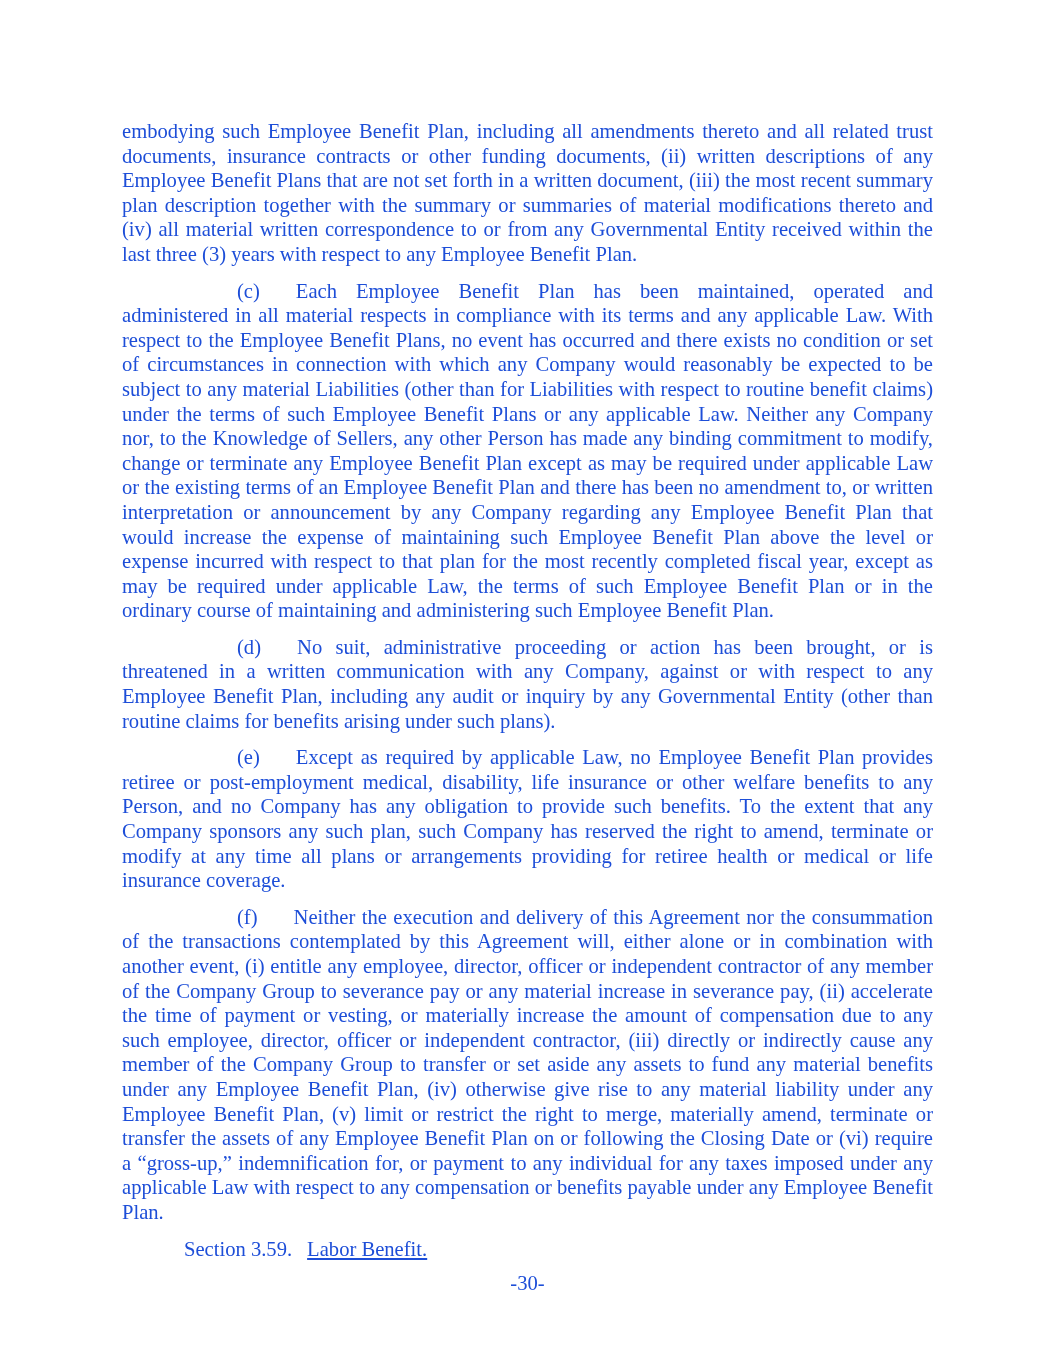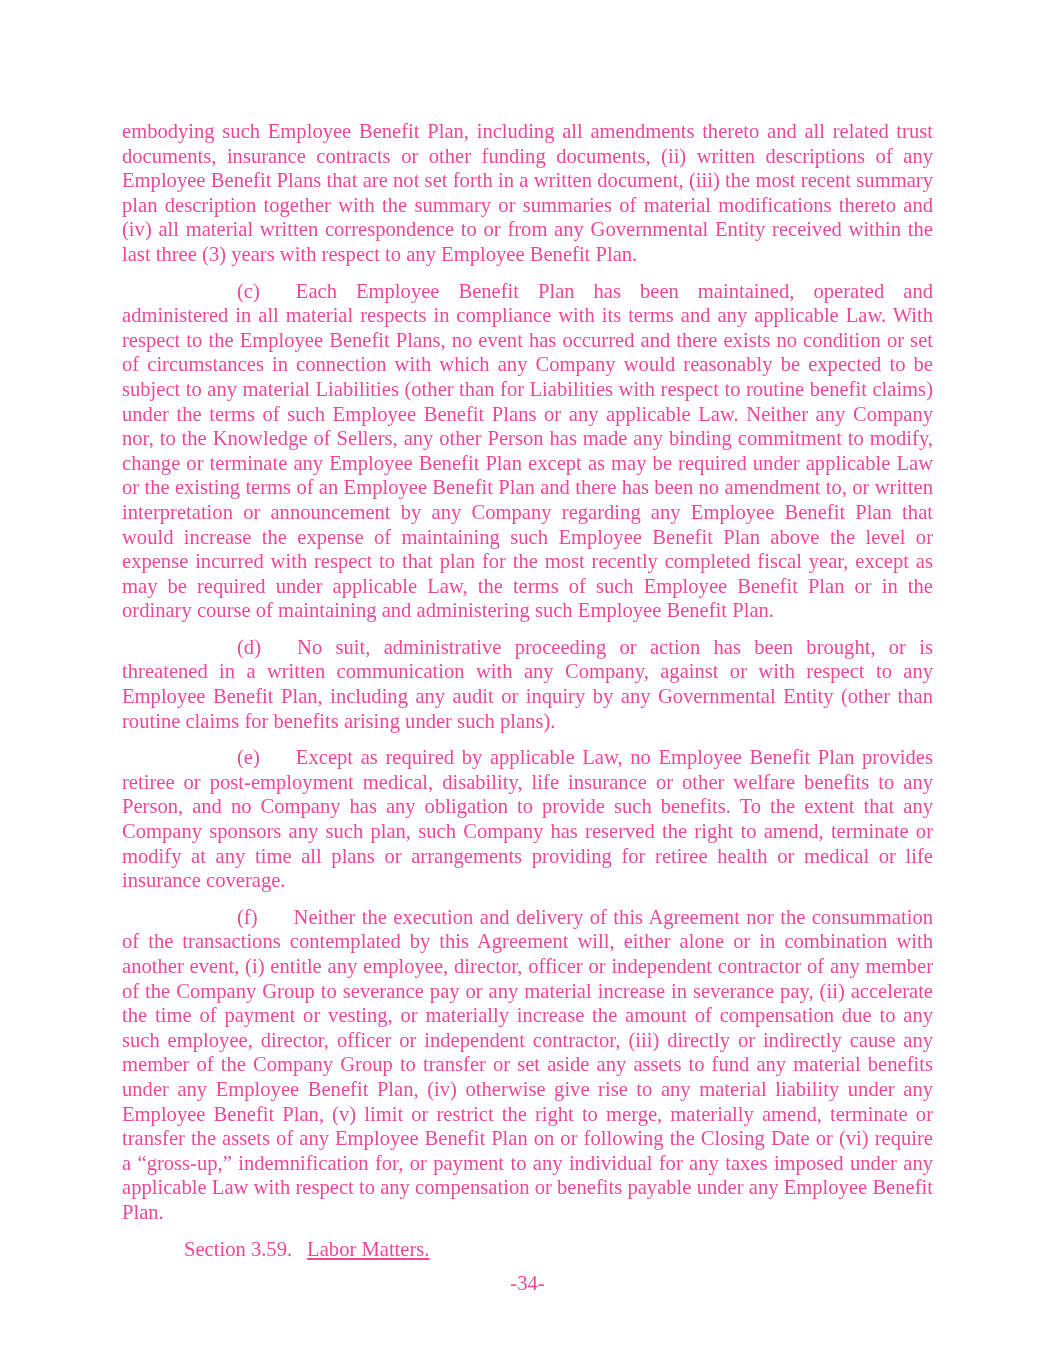"embodying such Employee Benefit Plan," .page { color: #ec4899 -> #1d4ed8 }
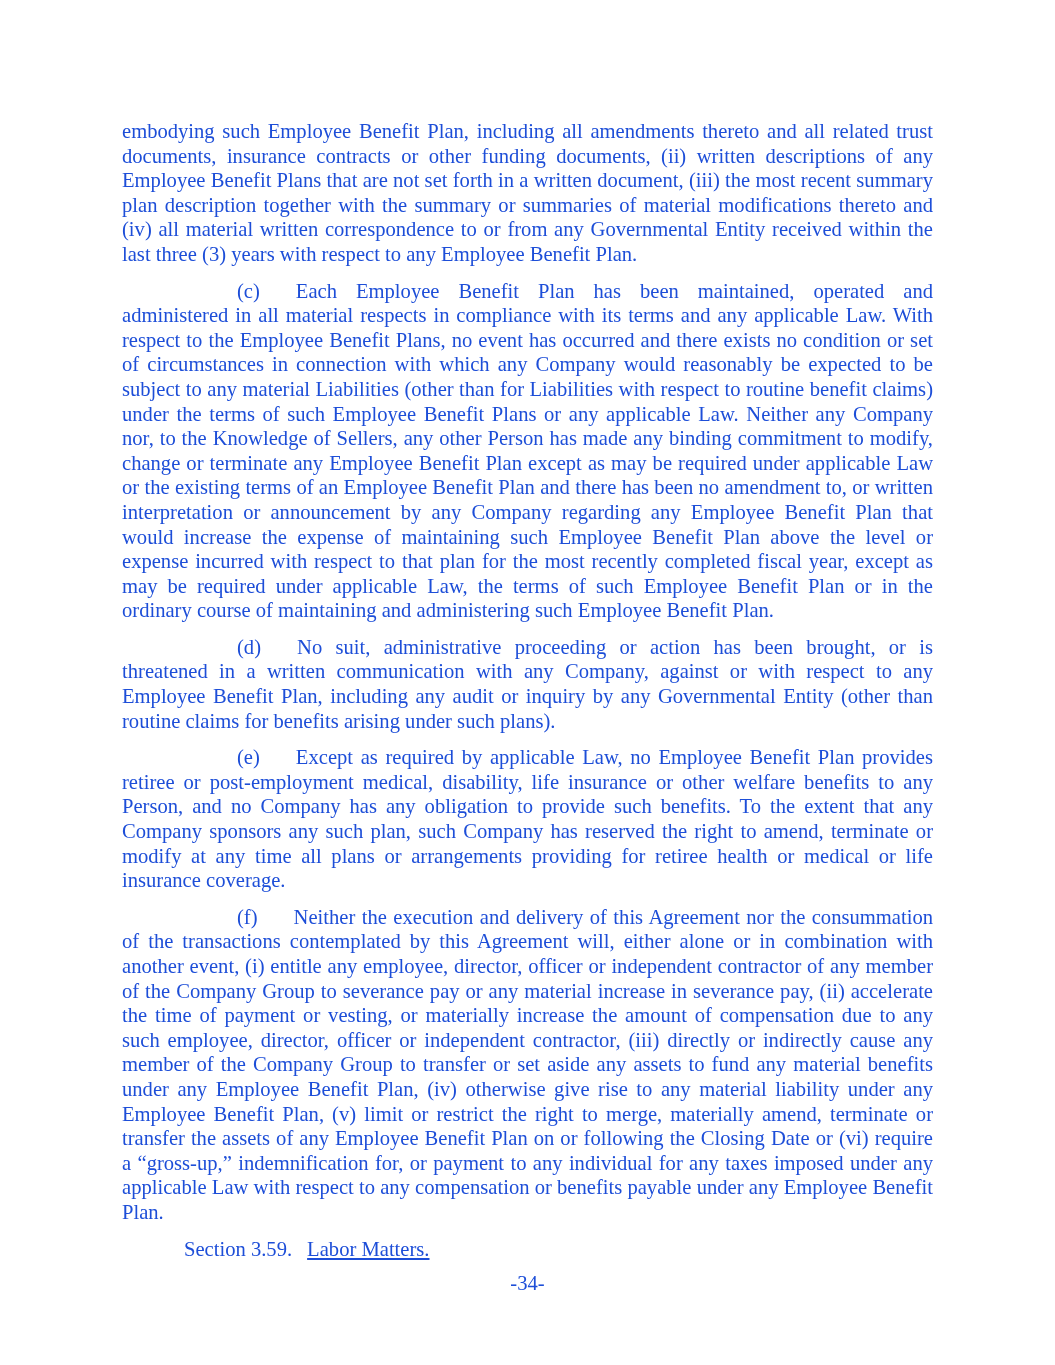"Labor Matters." span.underlined { text: Matters -> Benefit }
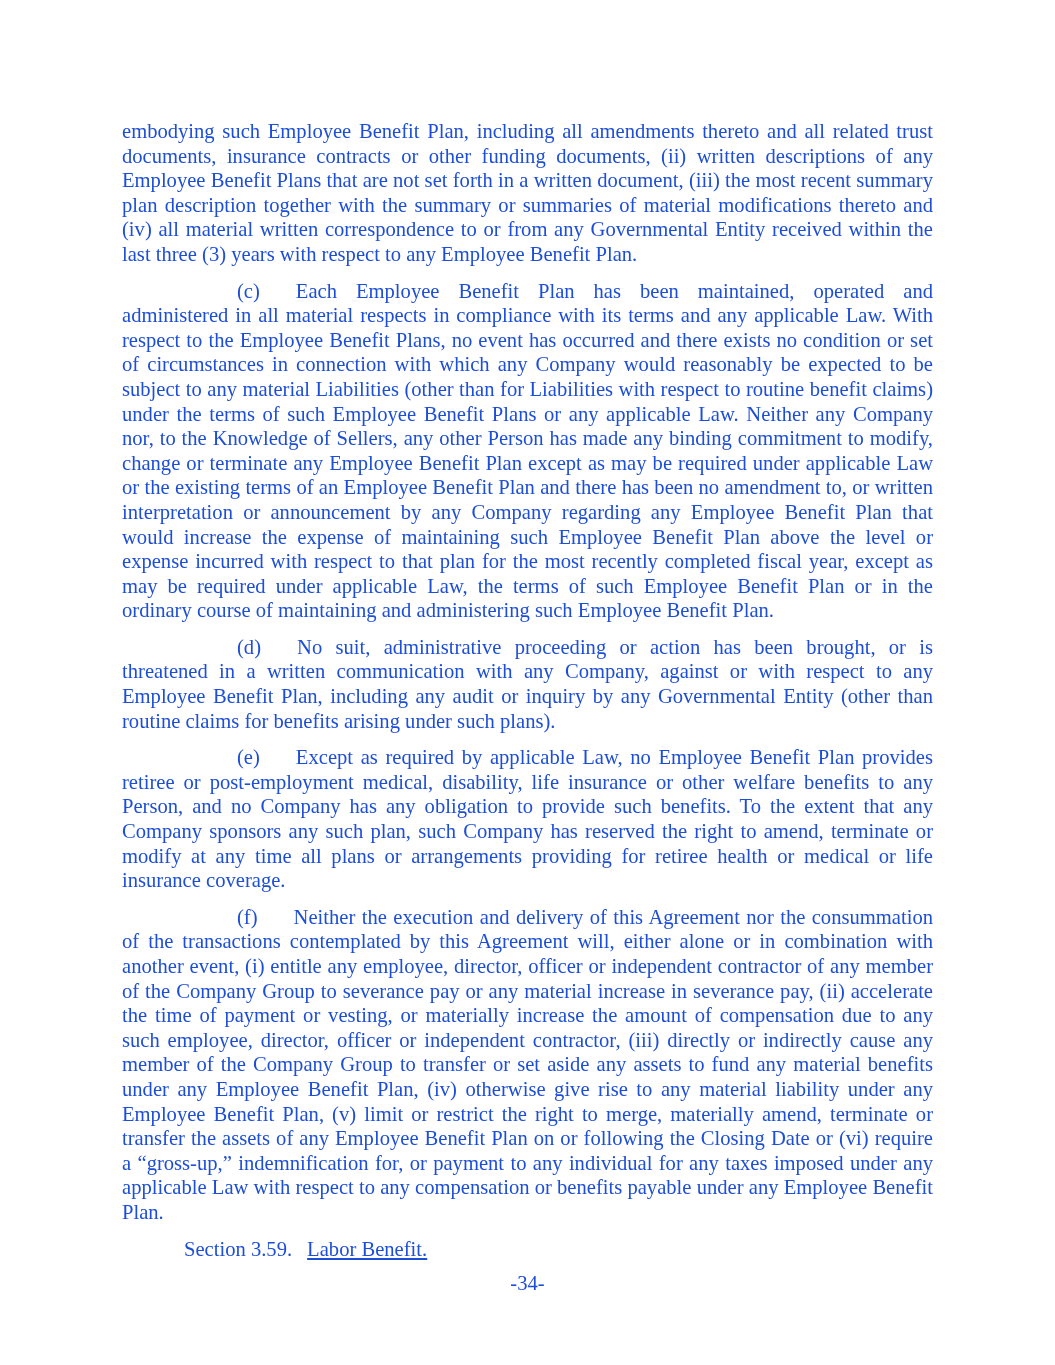"-34-" span { text: -34- -> -30- }
